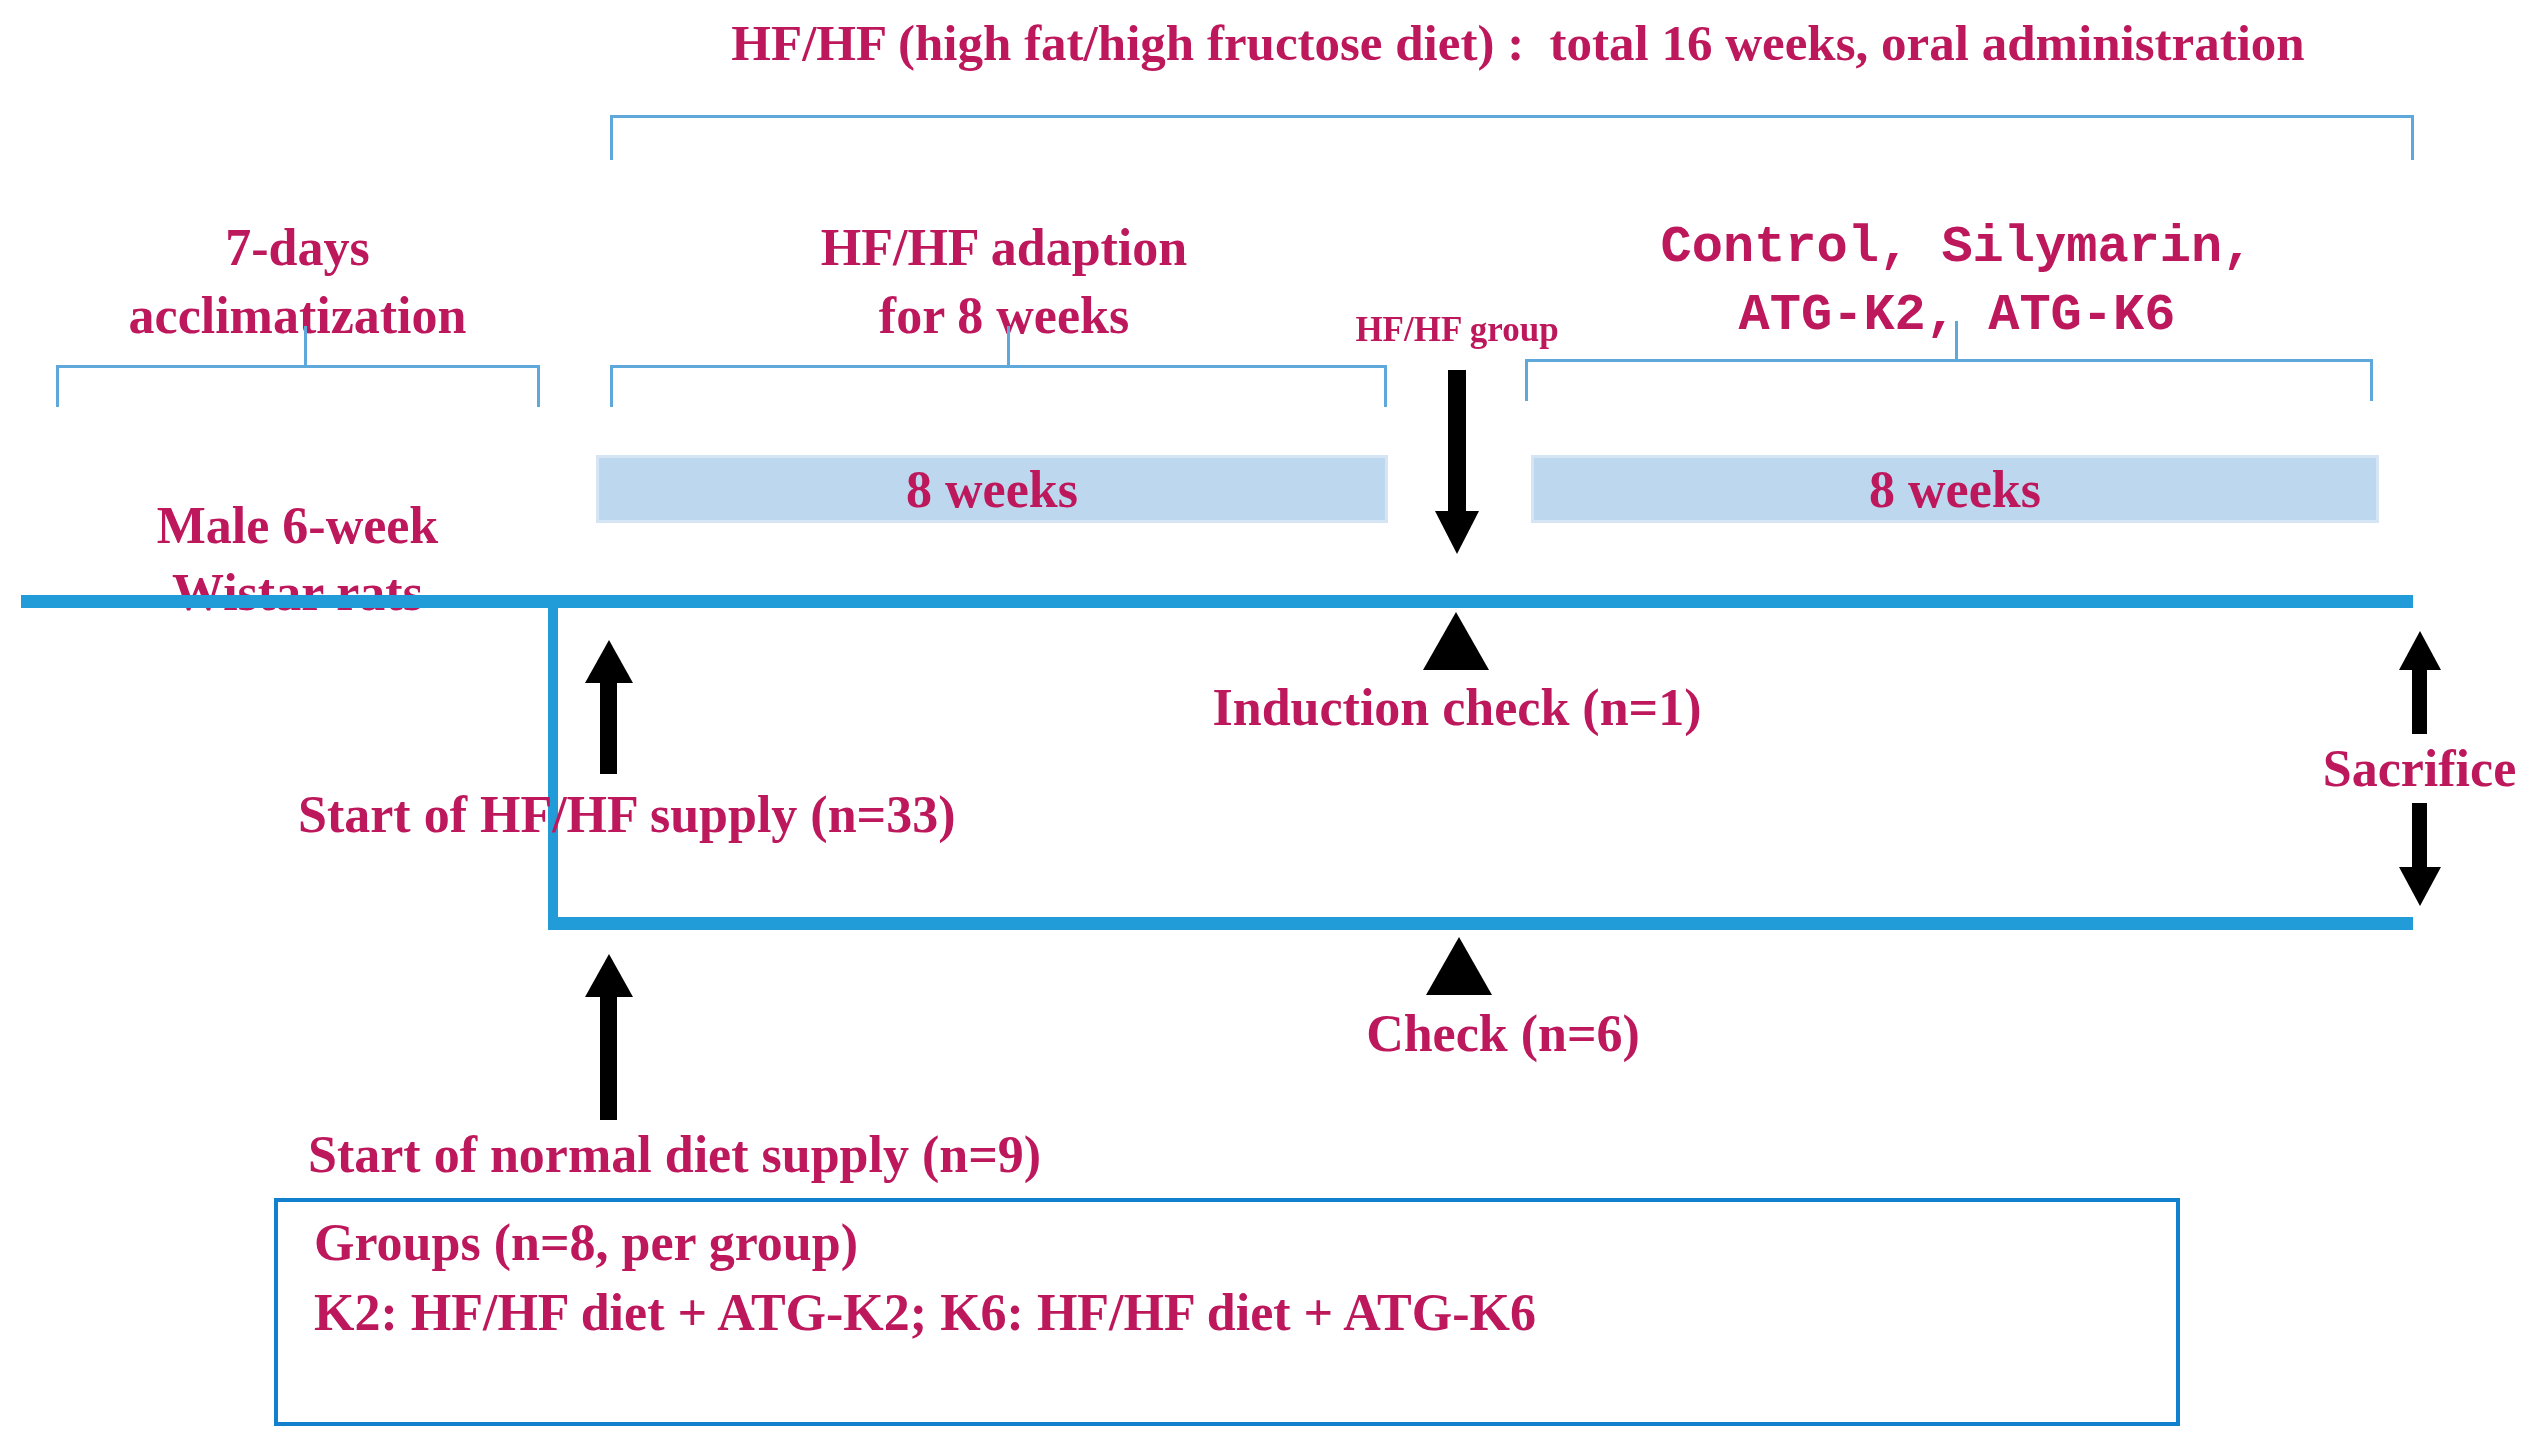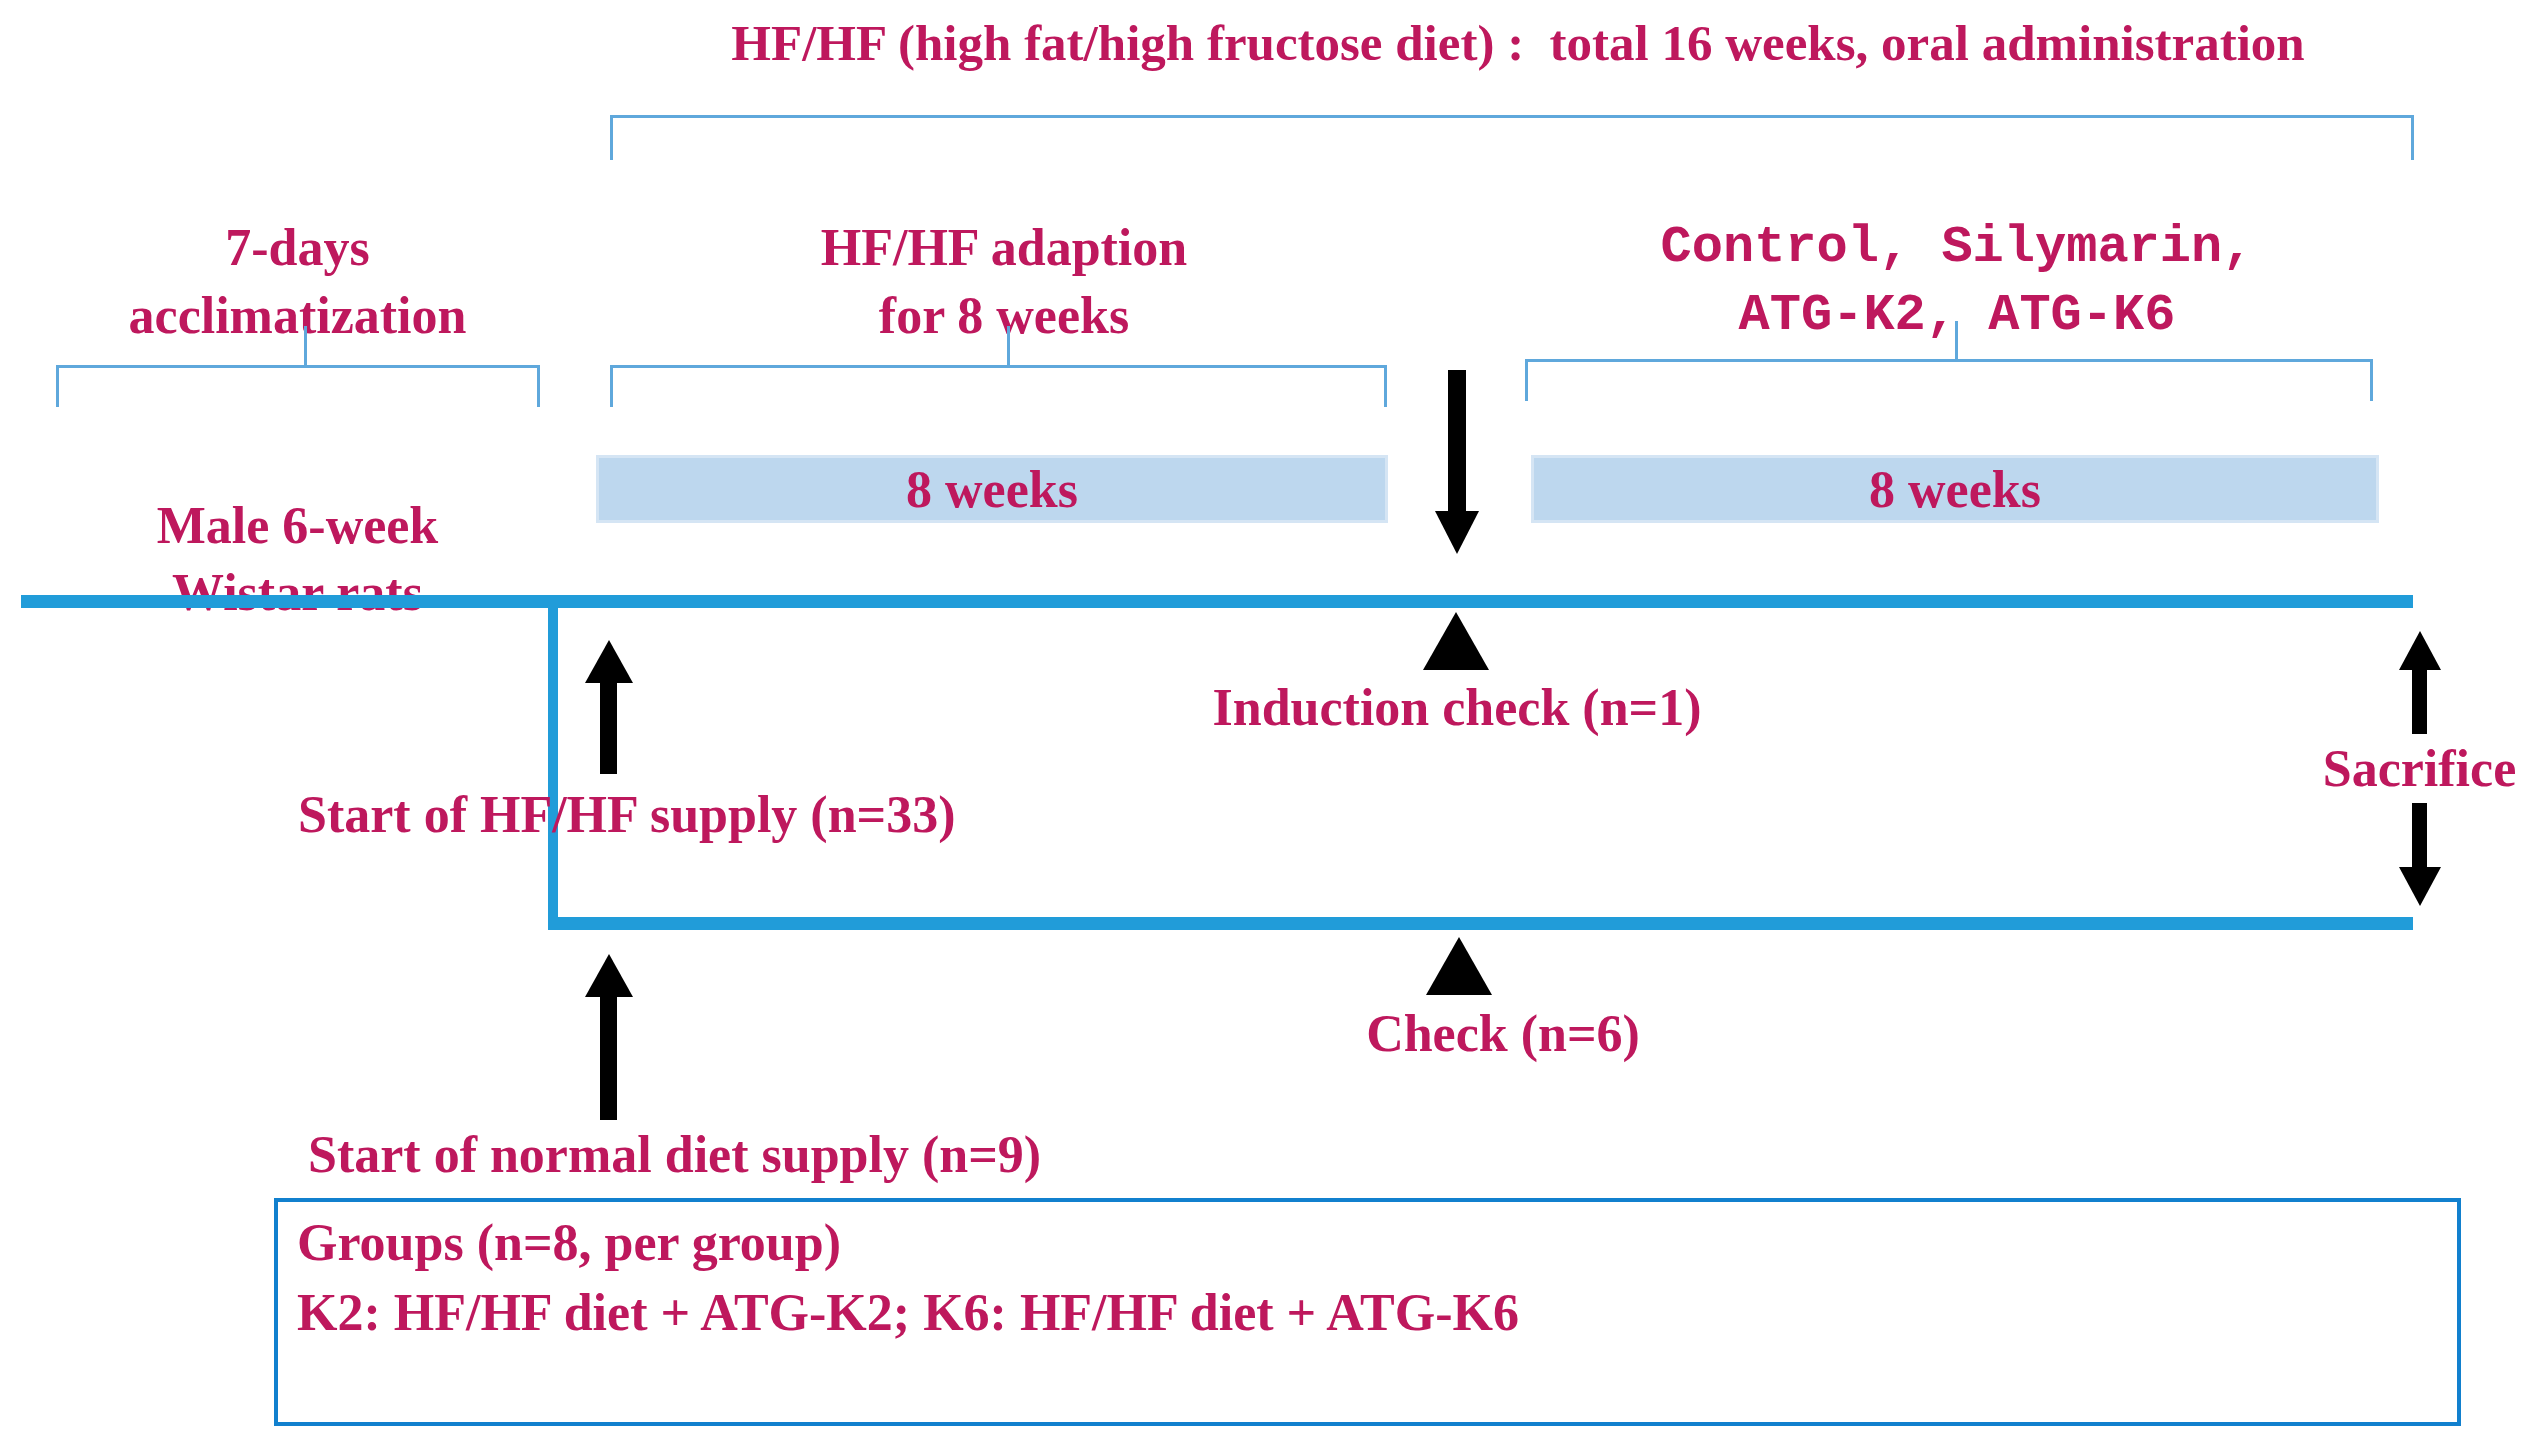"HF/HF group" div { html: none -> <div>HF/HF group</div> }
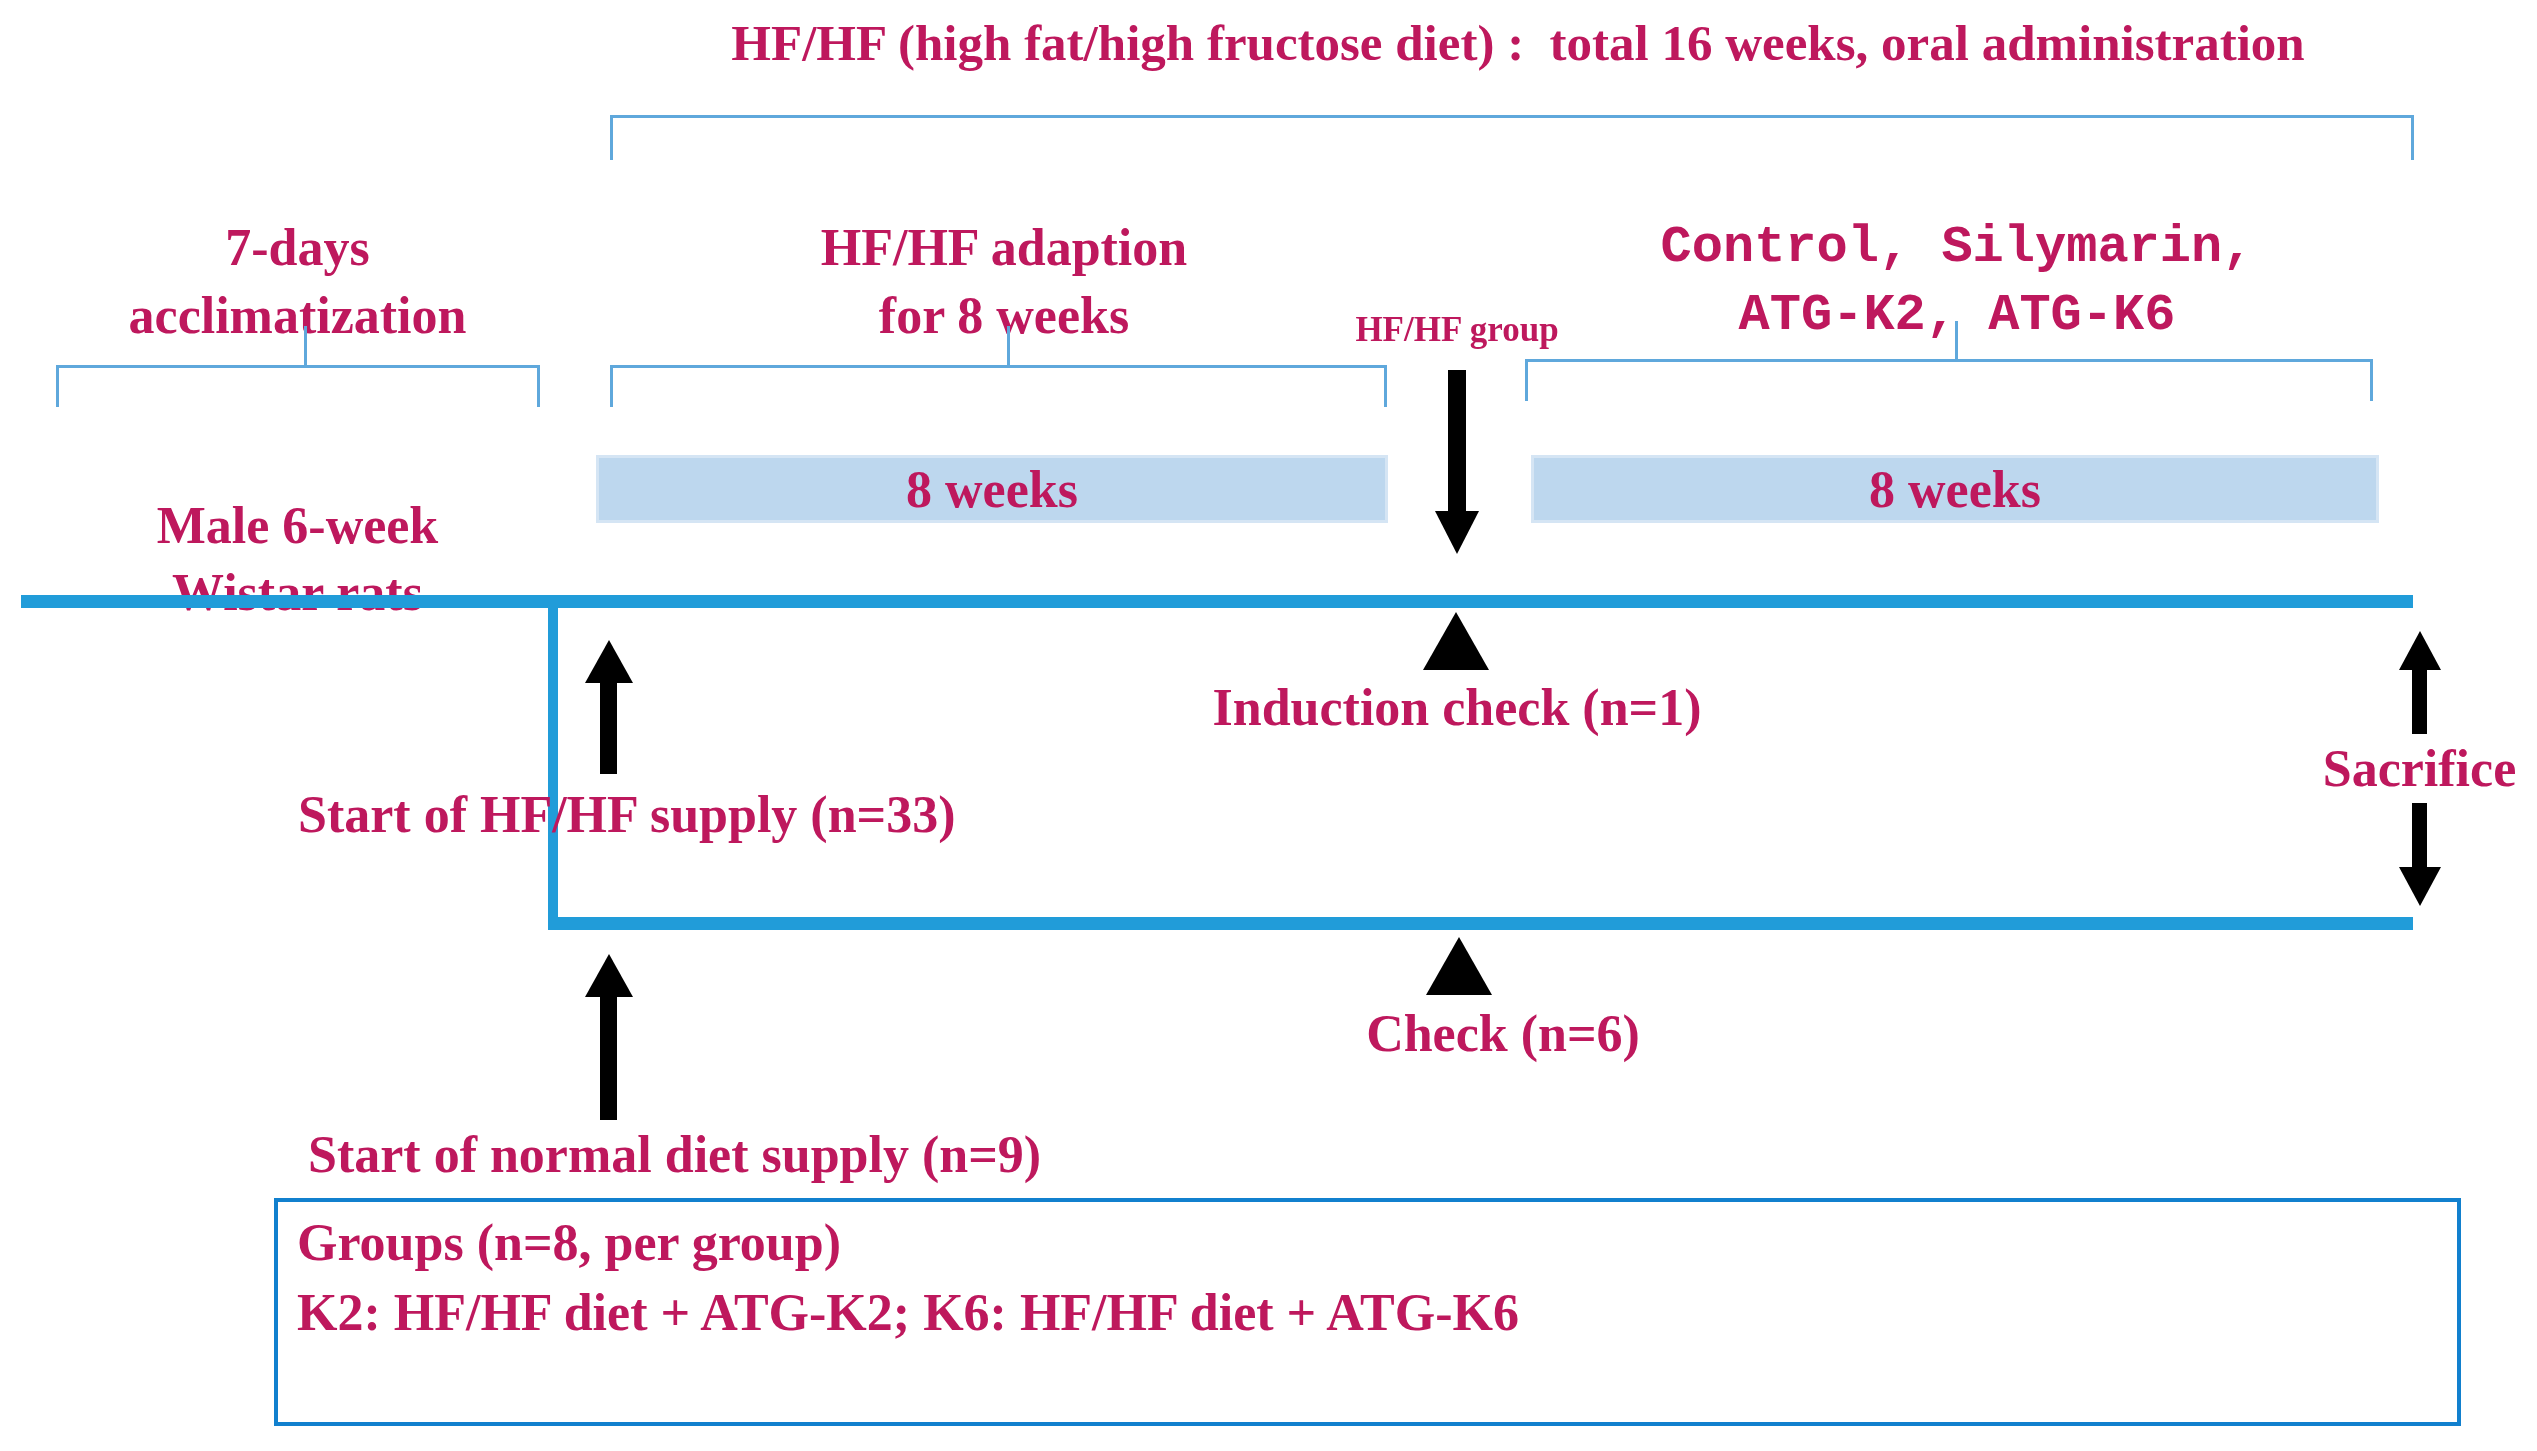"Groups (n=8, per group)" .groups-box { padding: 6px 0 0 19px -> 6px 0 0 36px; width: 2187px -> 1906px }
